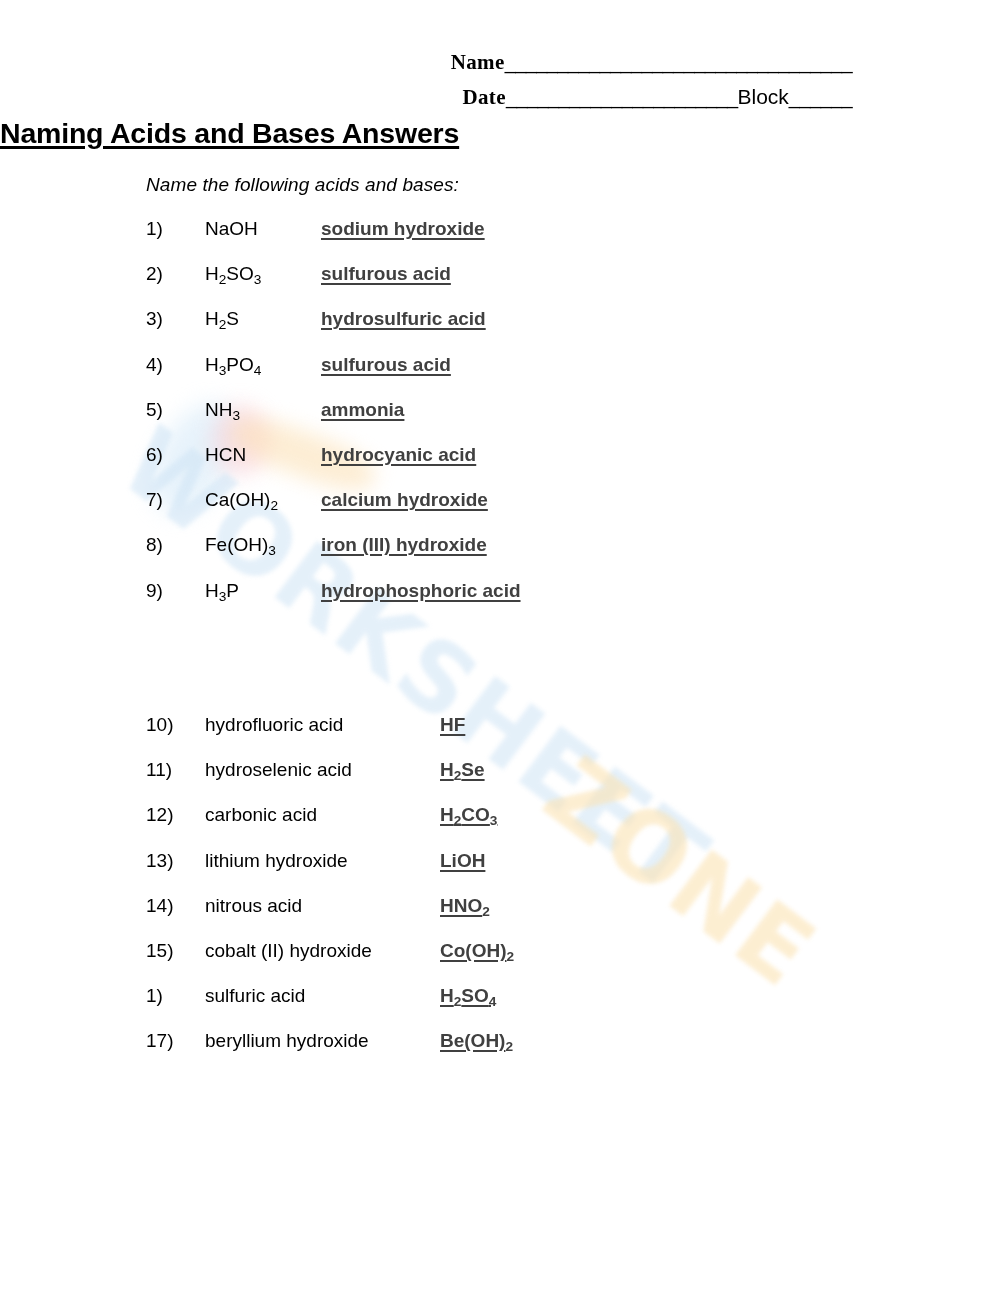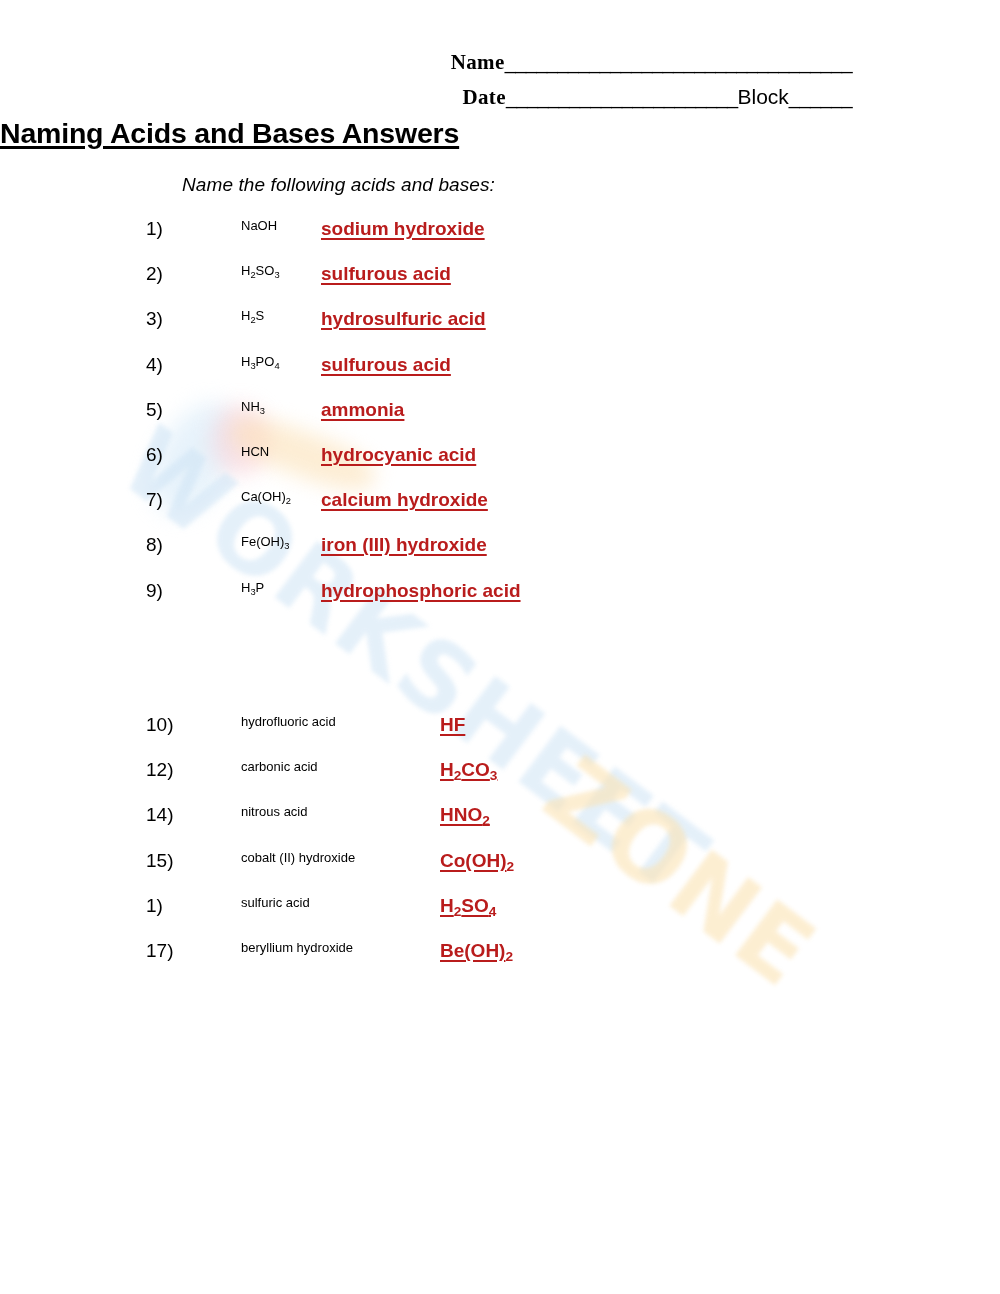"Name the following acids and" .instruction { margin-left: 36px -> none }
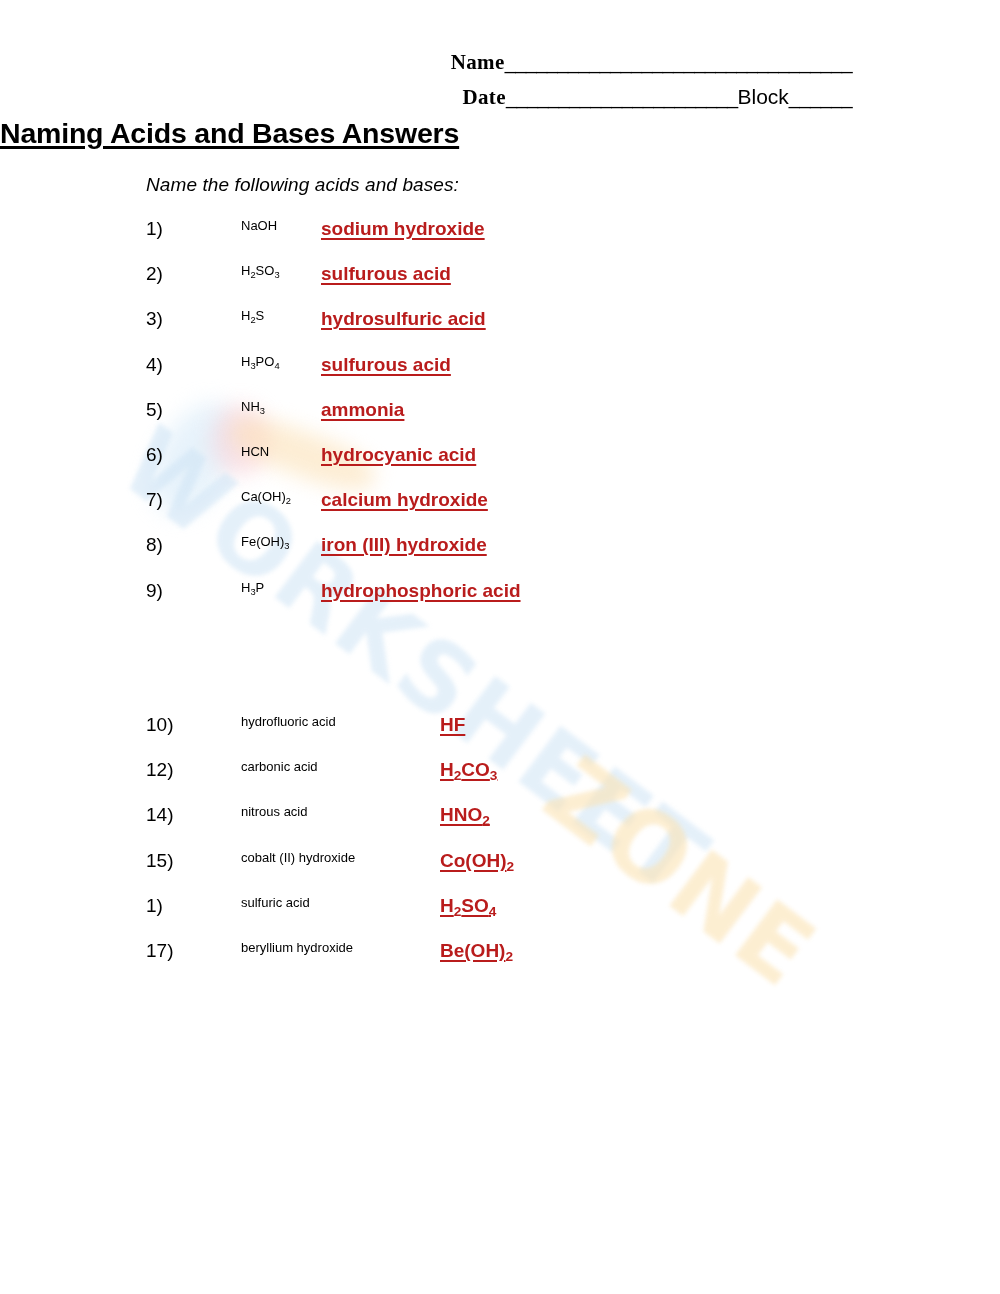"NaOH" .q-prompt { font-size: 13px -> 19px; margin-left: 36px -> none }
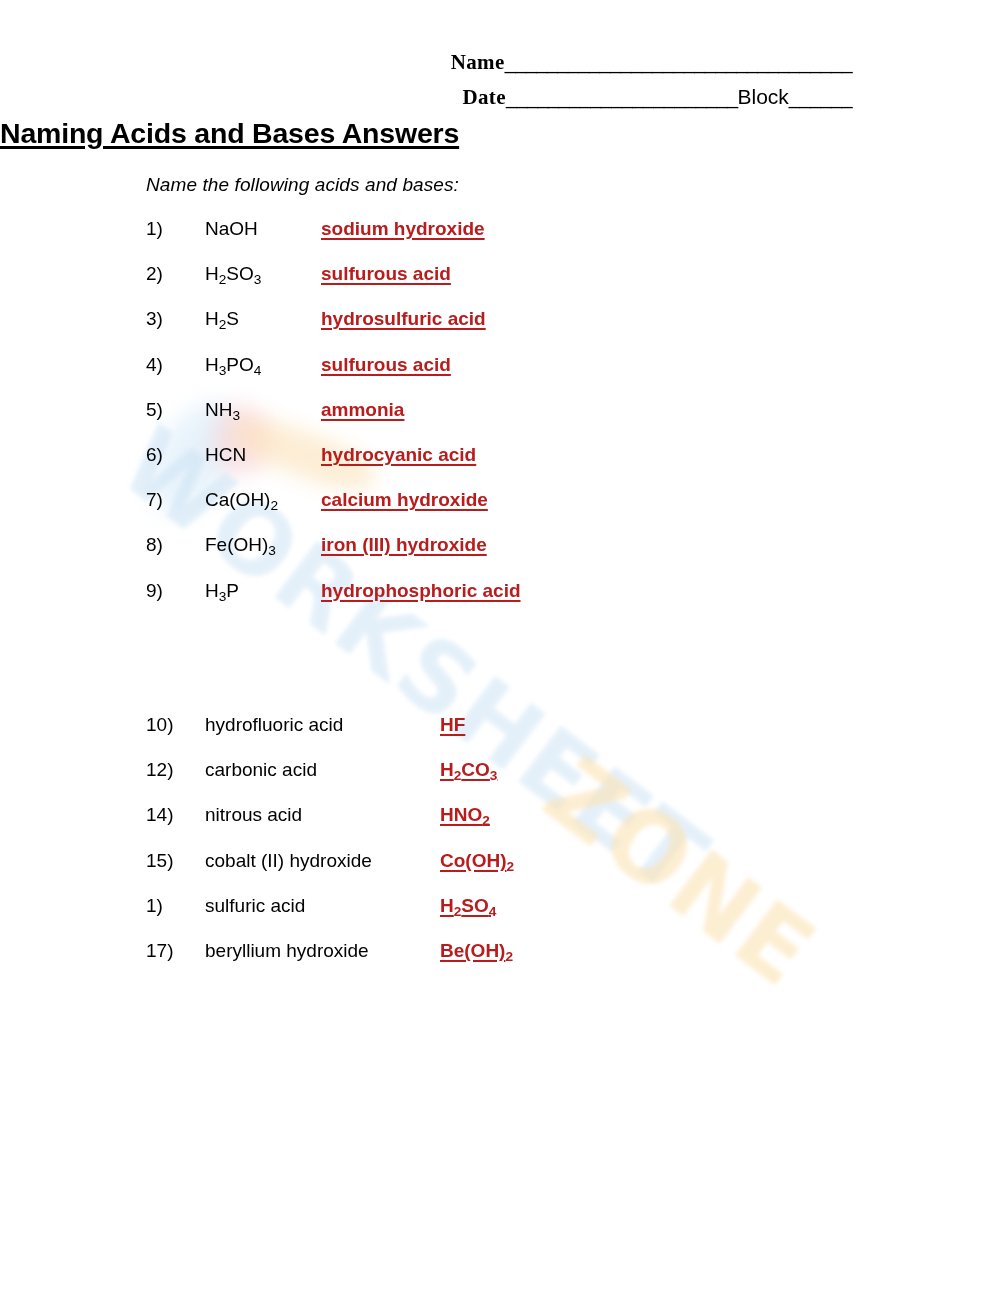"sodium hydroxide" .q-answer { color: #b91c1c -> #404040 }
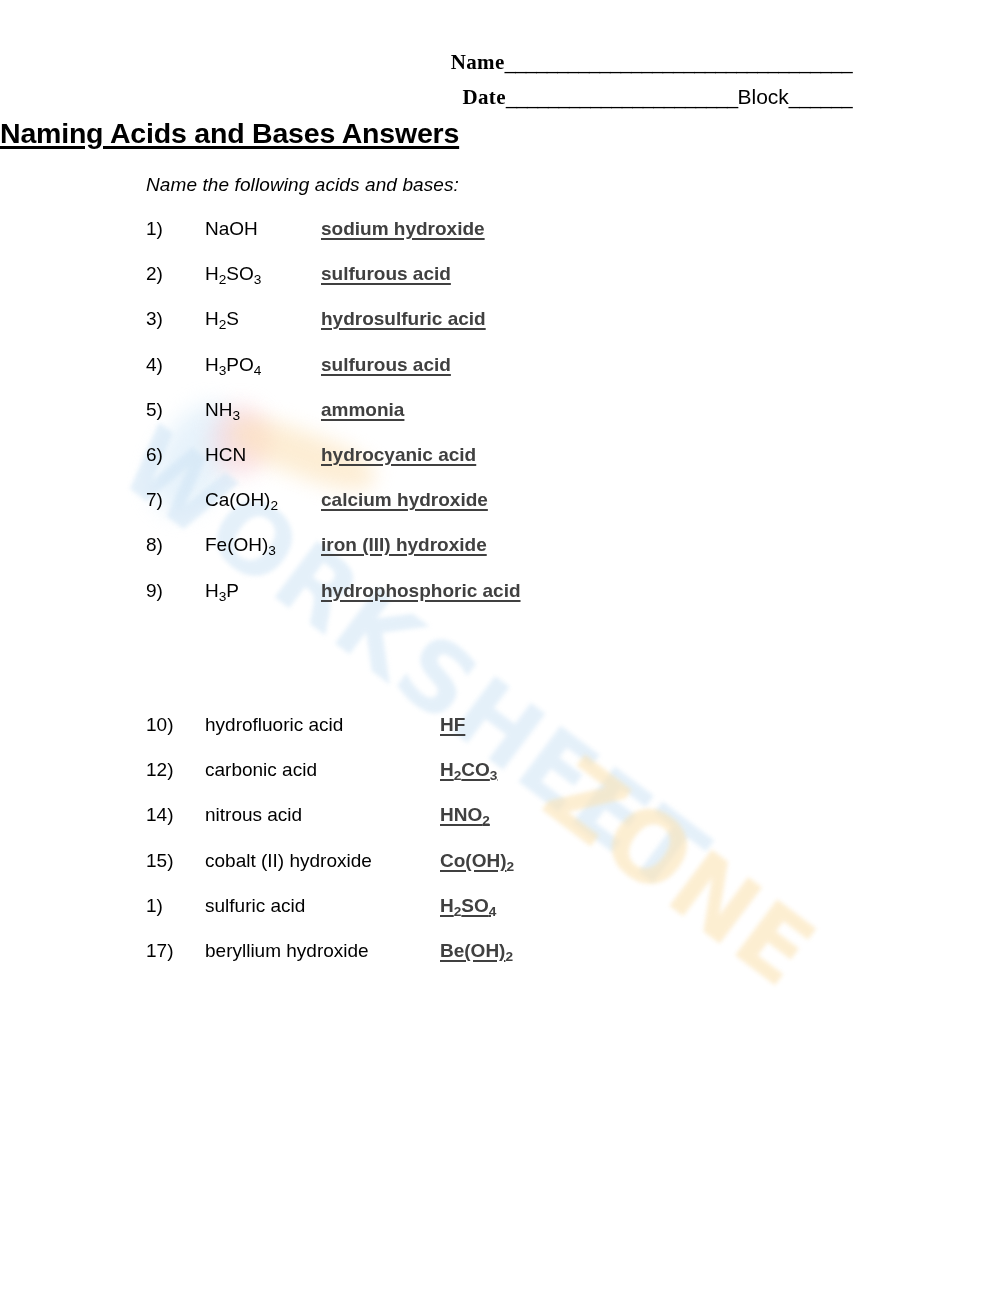"11)" div.q-row { html: none -> <div> <span>11)</span> <span>hydroselenic acid</span> <span>H<sub>2</sub>Se</span> </div> }
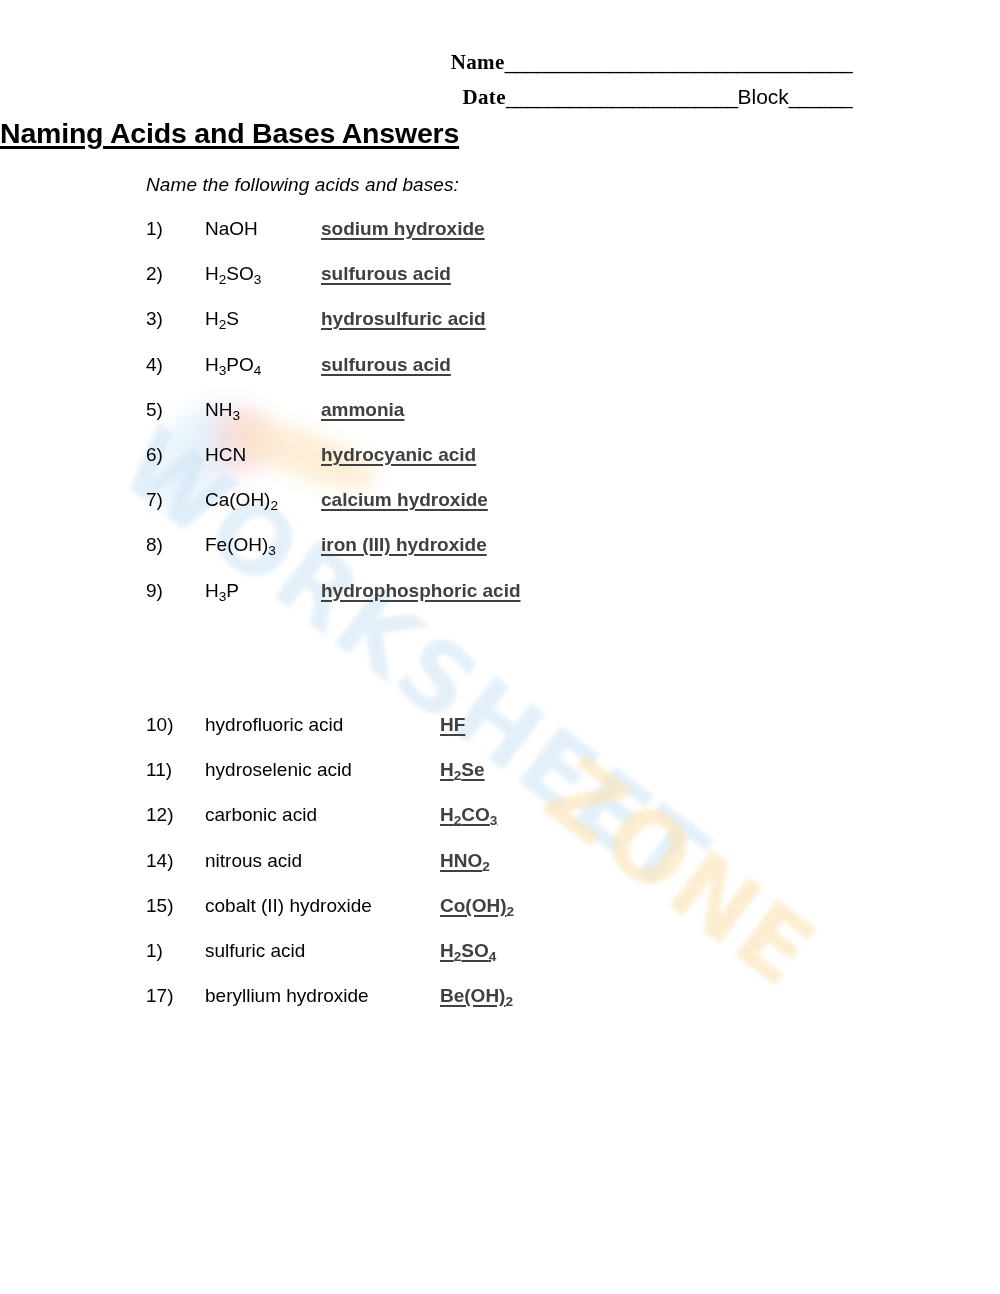"13)" div.q-row { html: none -> <div> <span>13)</span> <span>lithium hydroxide</span> <span>LiOH</span> </div> }
